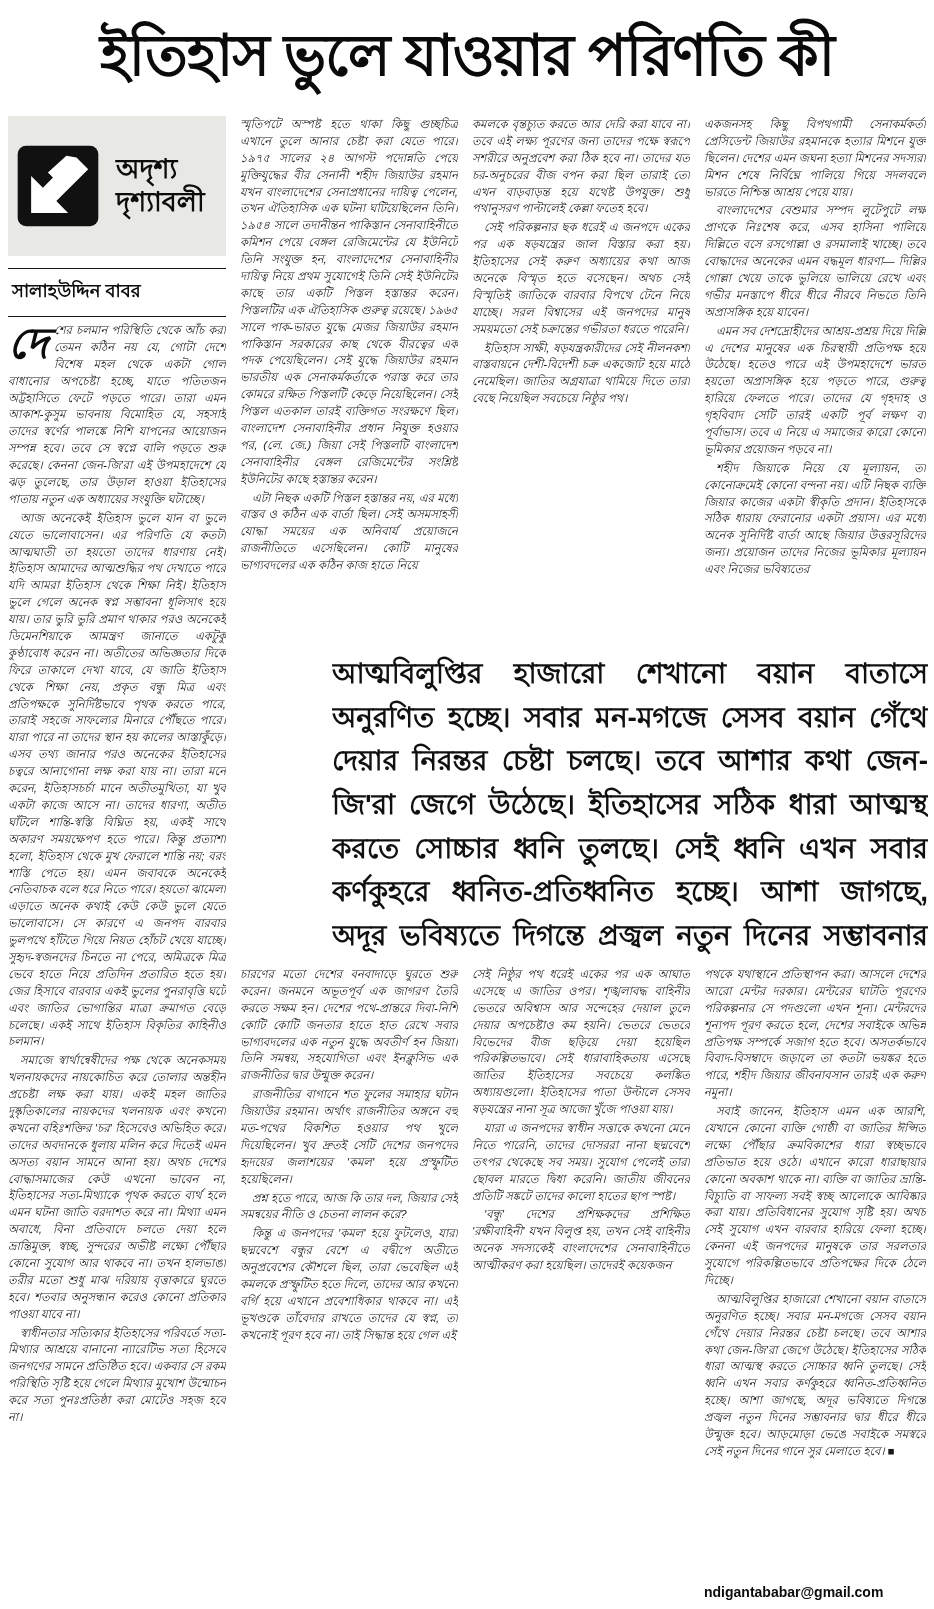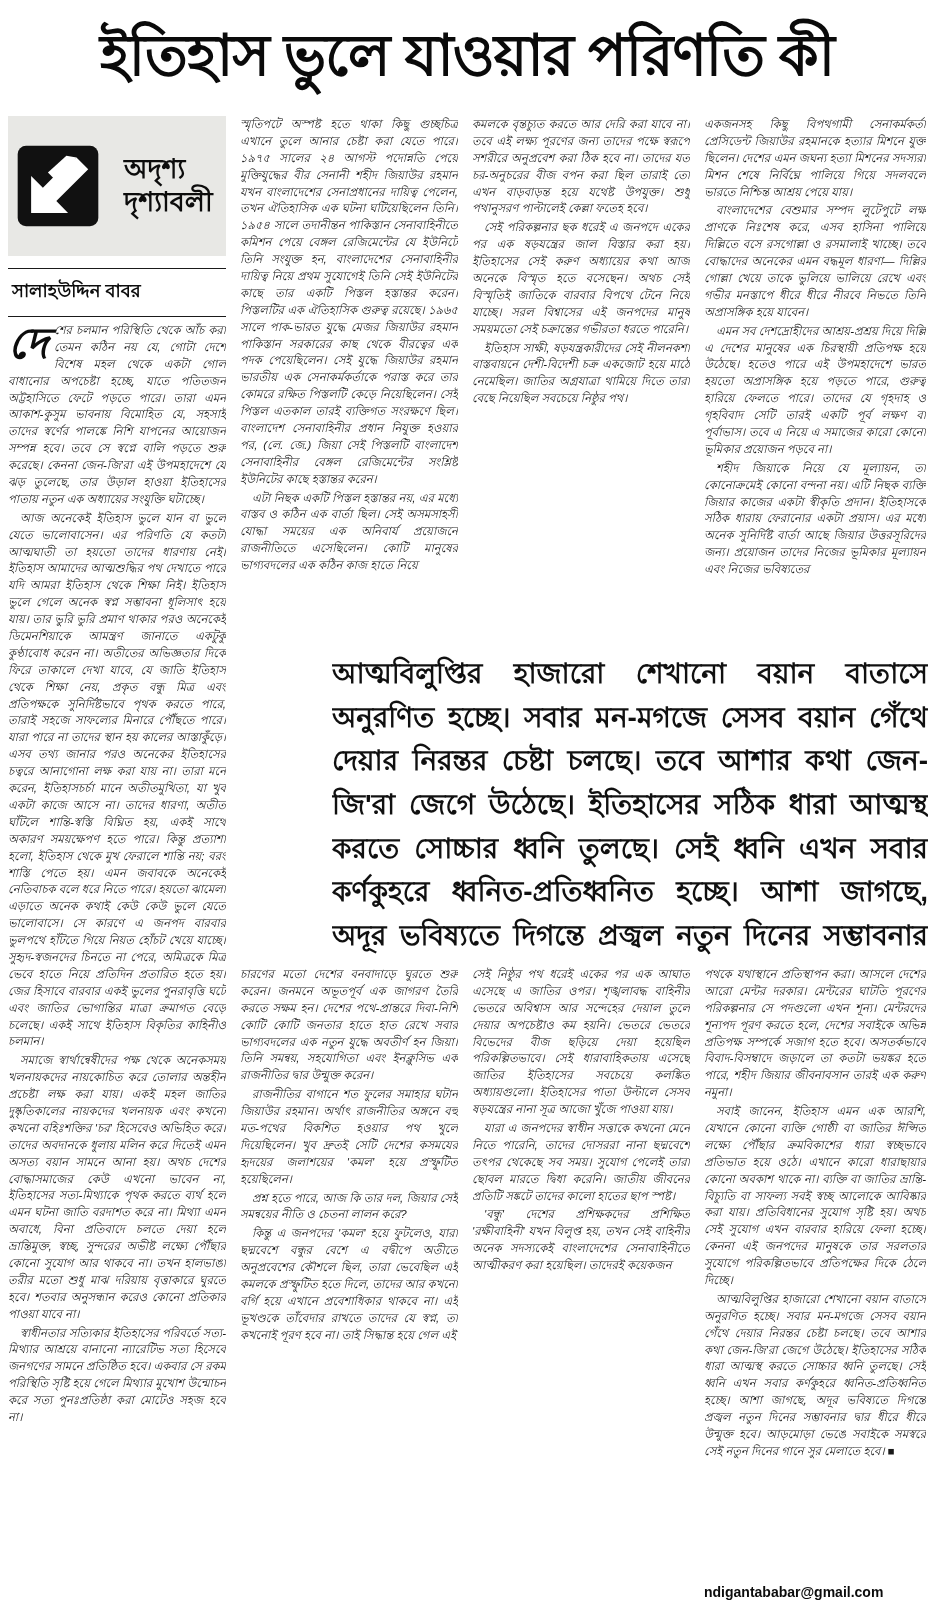"অদৃশ্য" #logo-box { gap: 24px -> 16px }
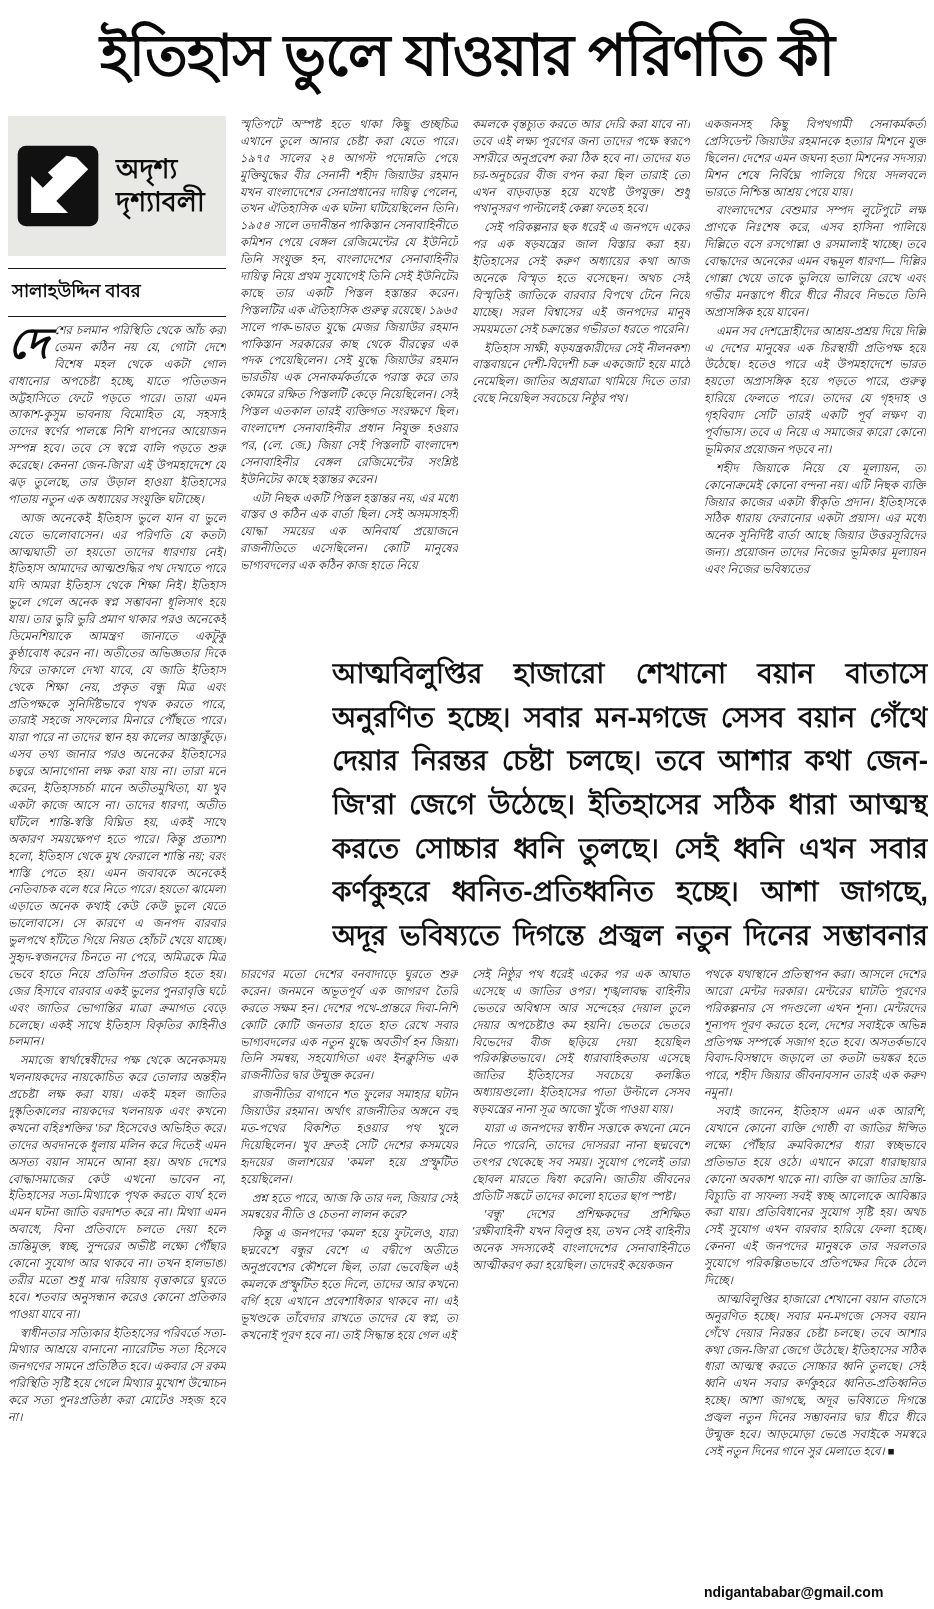"রাজনীতির বাগানে শত ফুলের সমাহার" p { text: কসমযের -> জনপদের }
